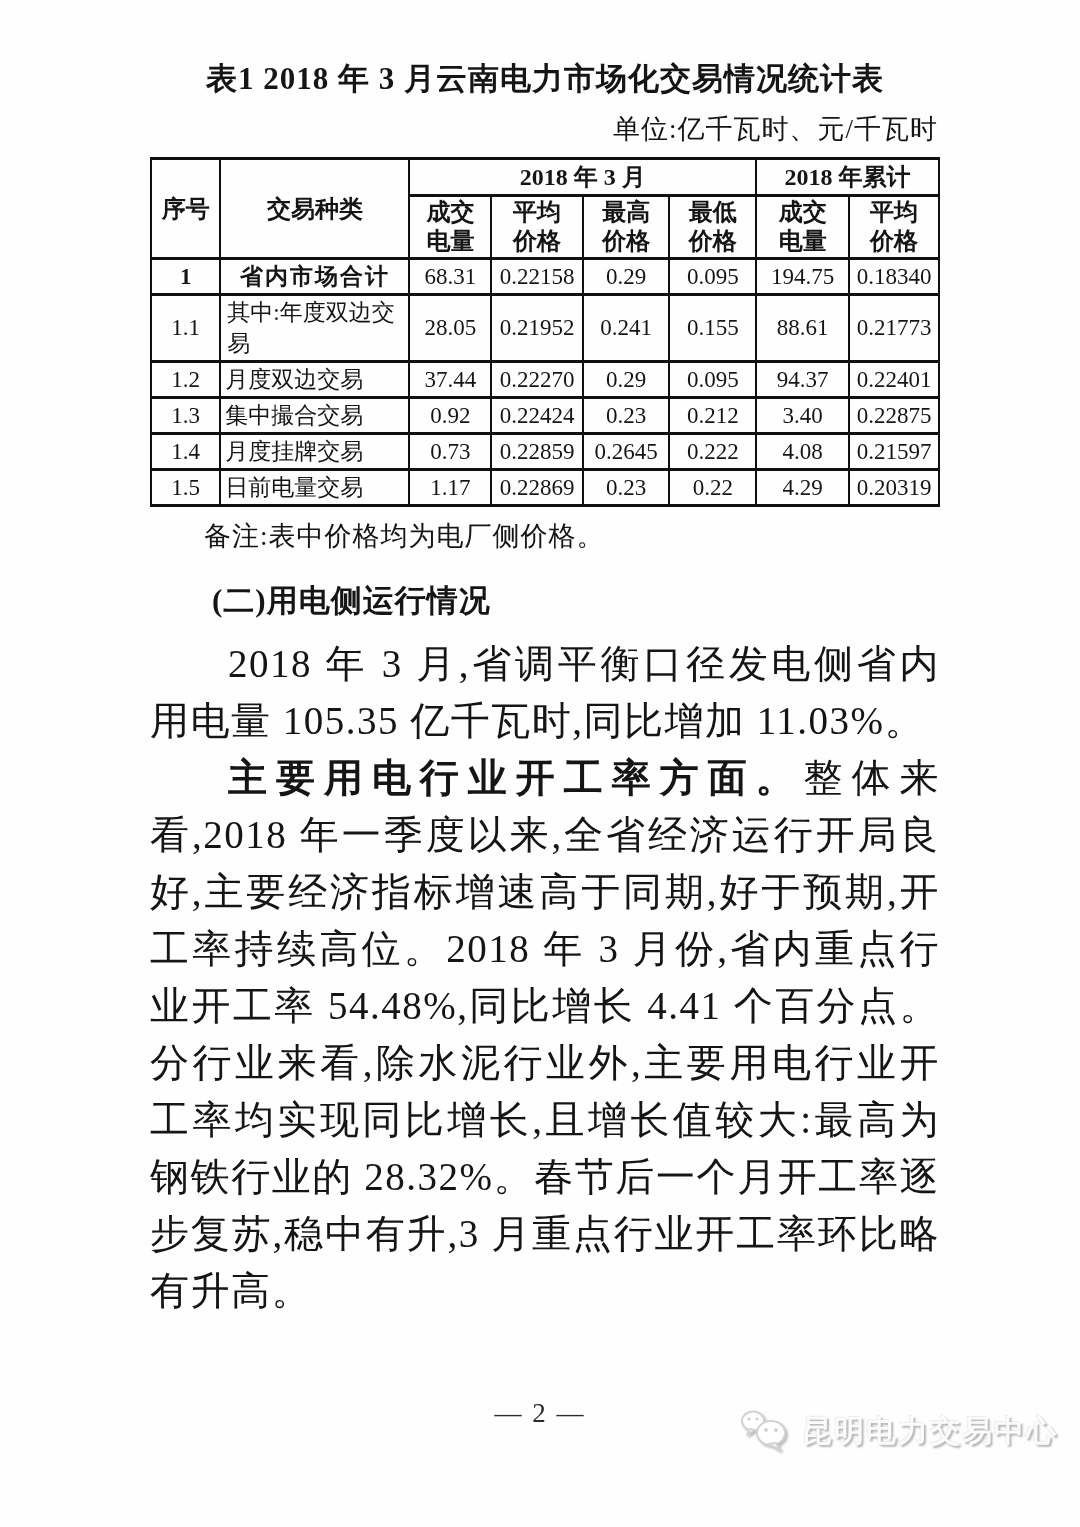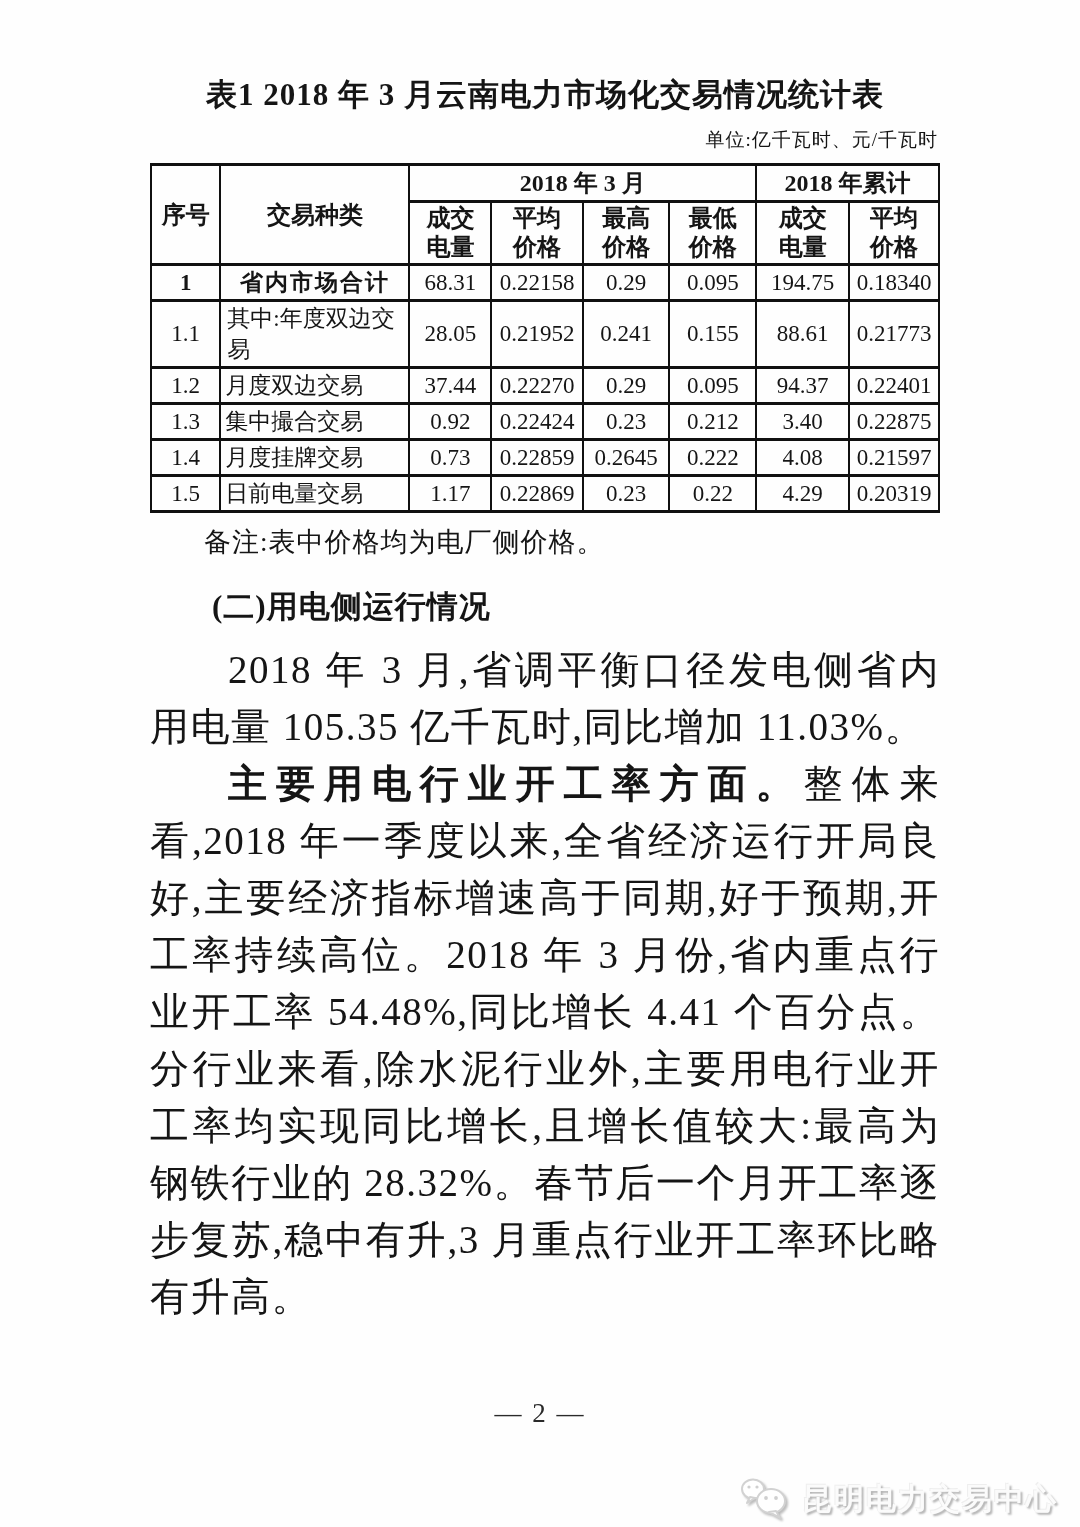"表1 2018 年 3 月云南电力市场化交易情况统计表" .content { padding-top: 76px -> 60px }
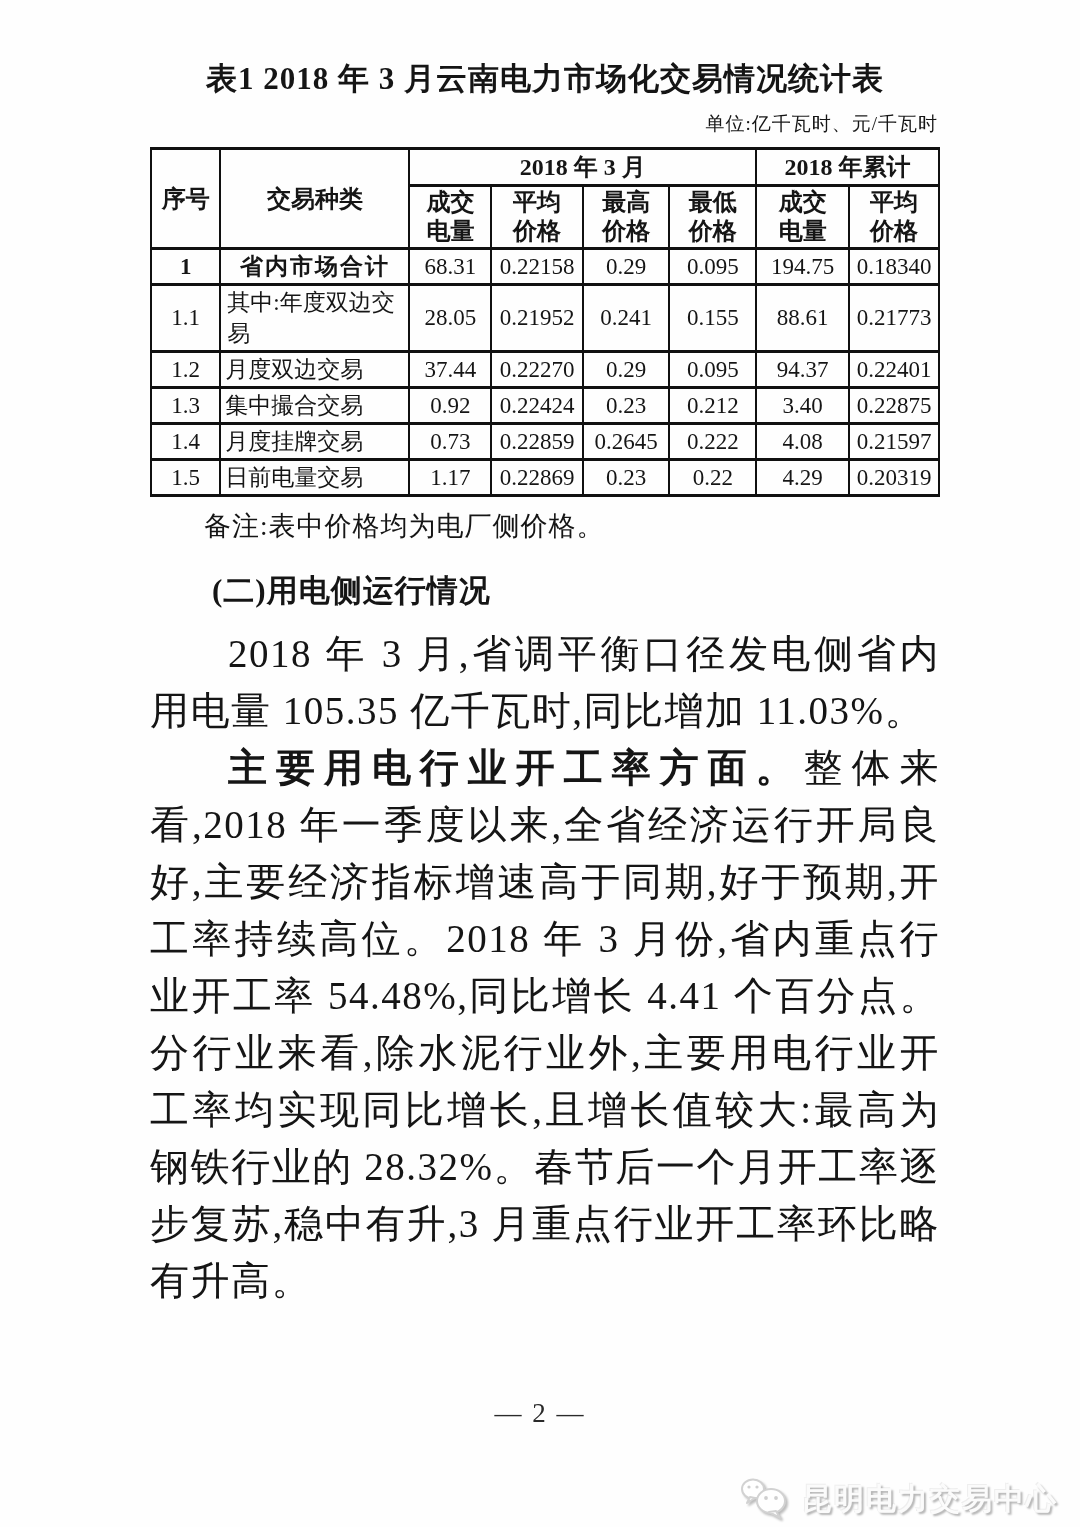"单位:亿千瓦时、元/千瓦时" .unit-line { font-size: 19px -> 27px }
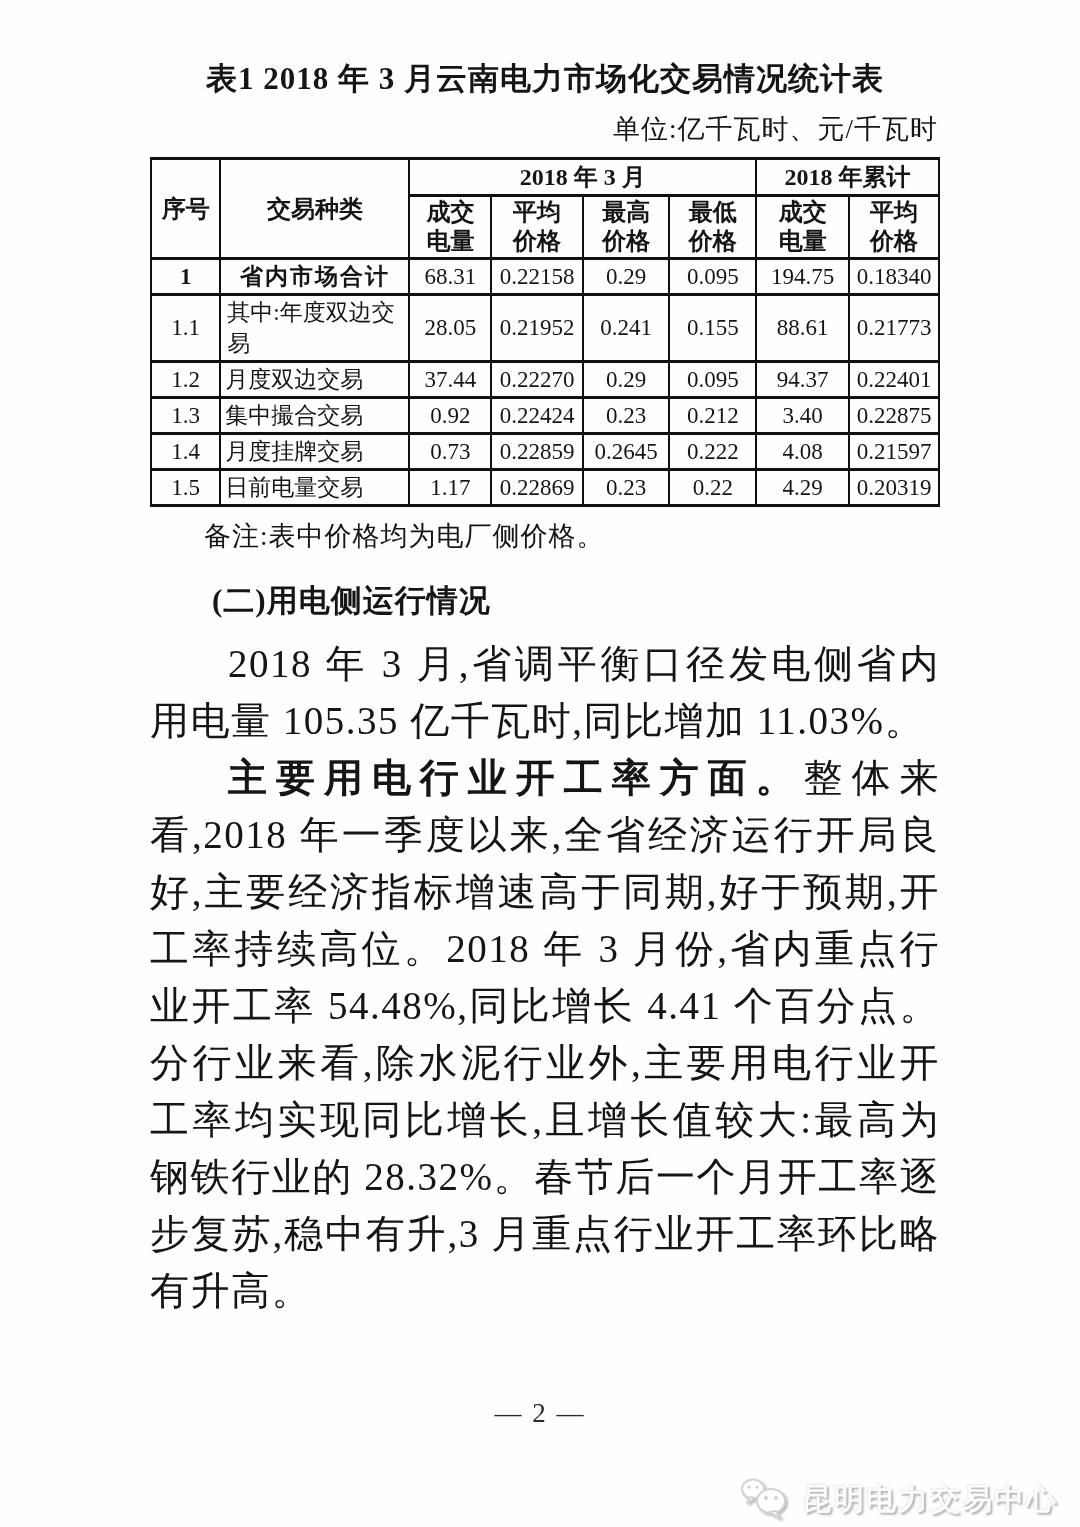"昆明电力交易中心" .watermark { top: 1477px -> 1409px }
